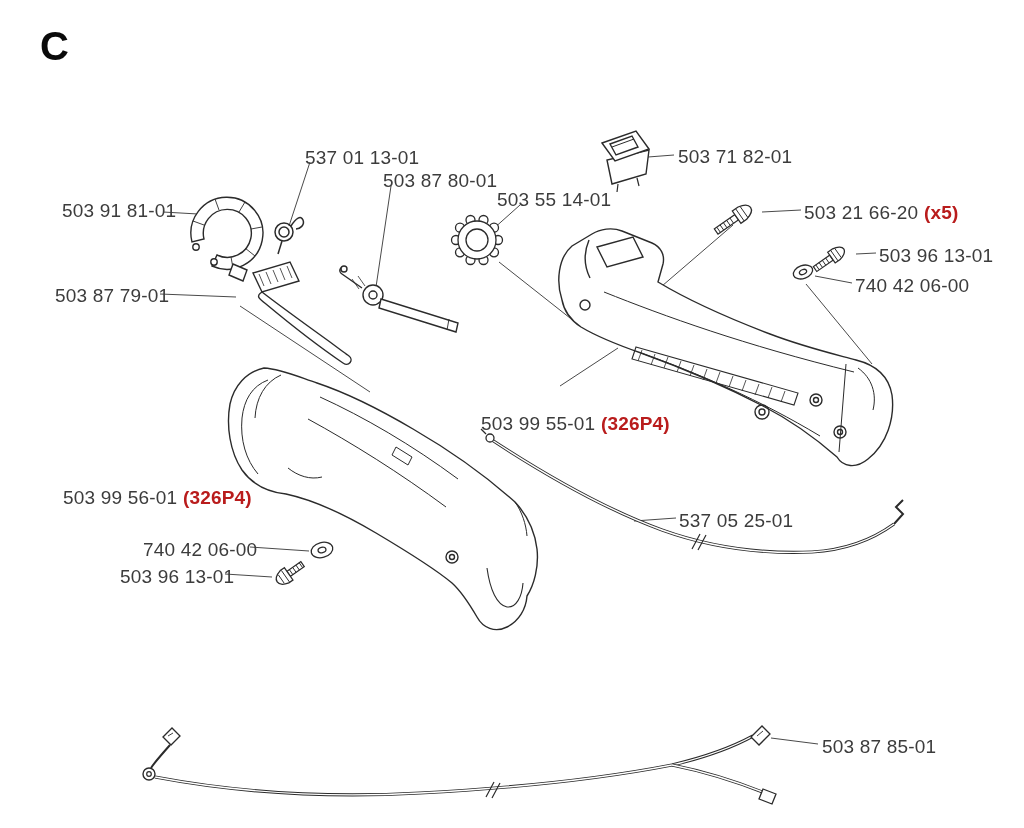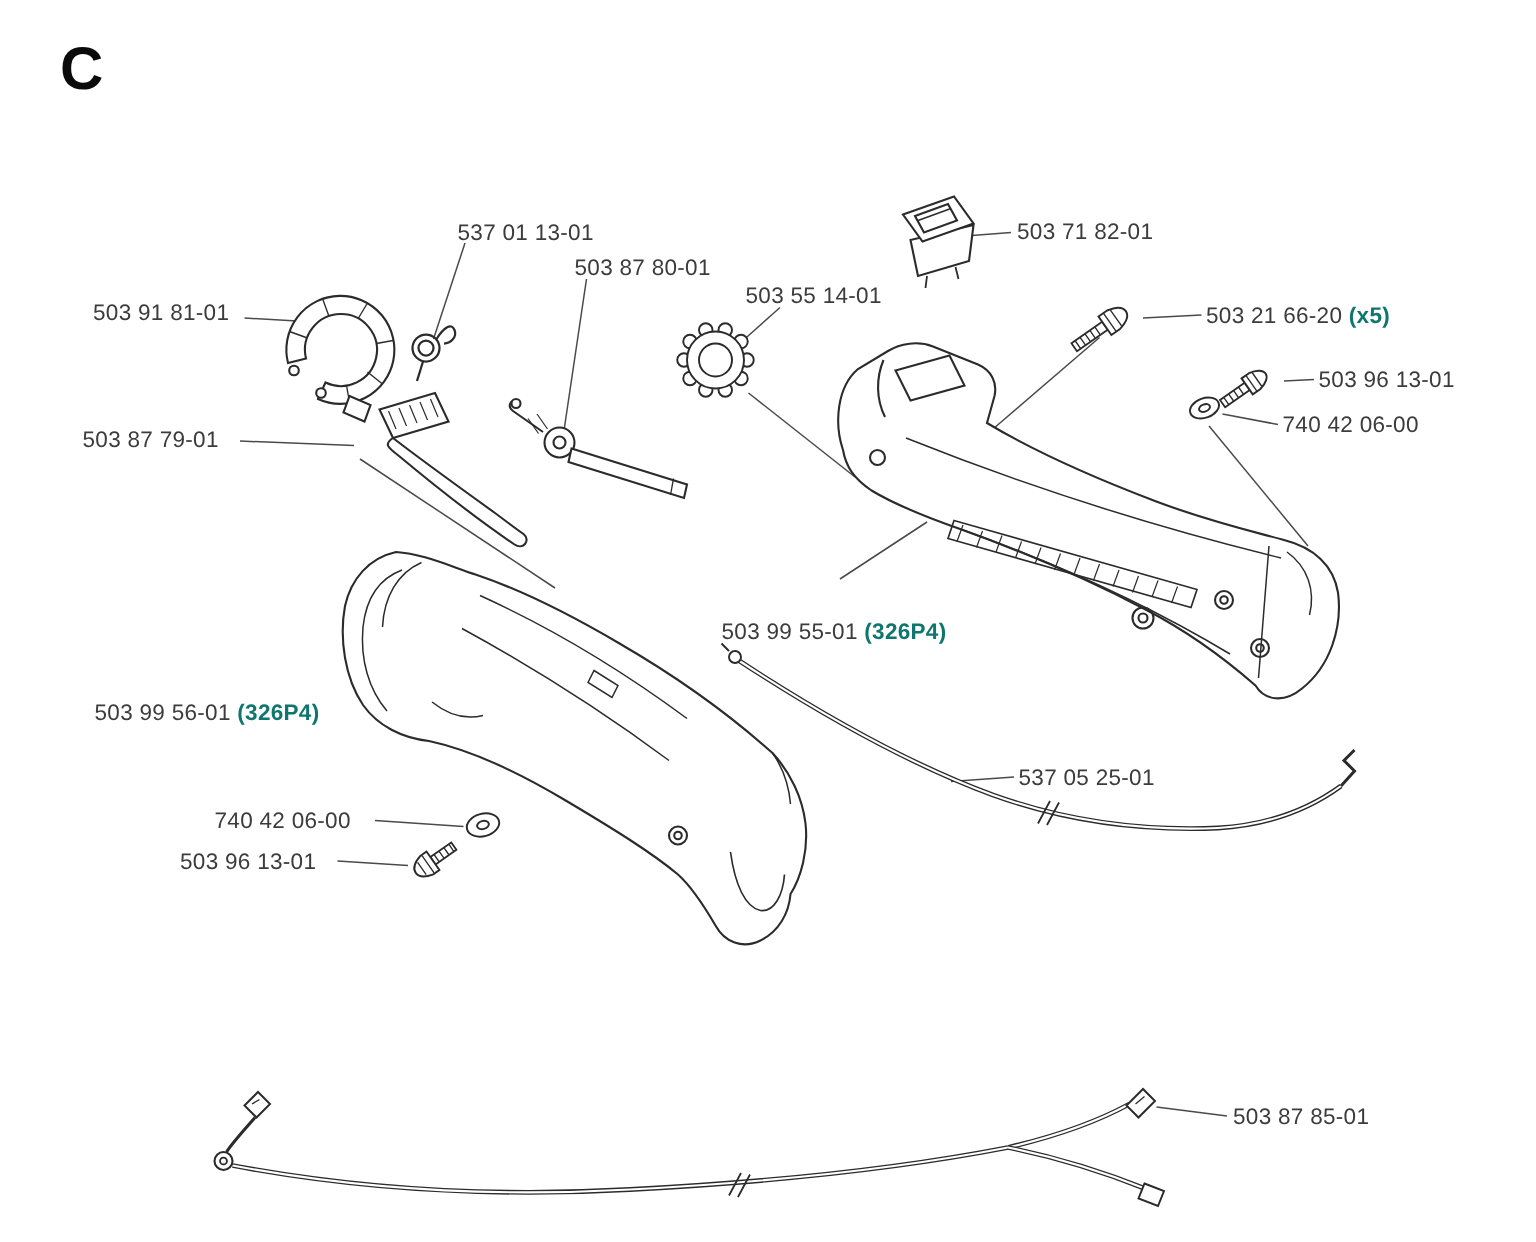"537 01 13-01" .lbl { font-size: 15px -> 19px }
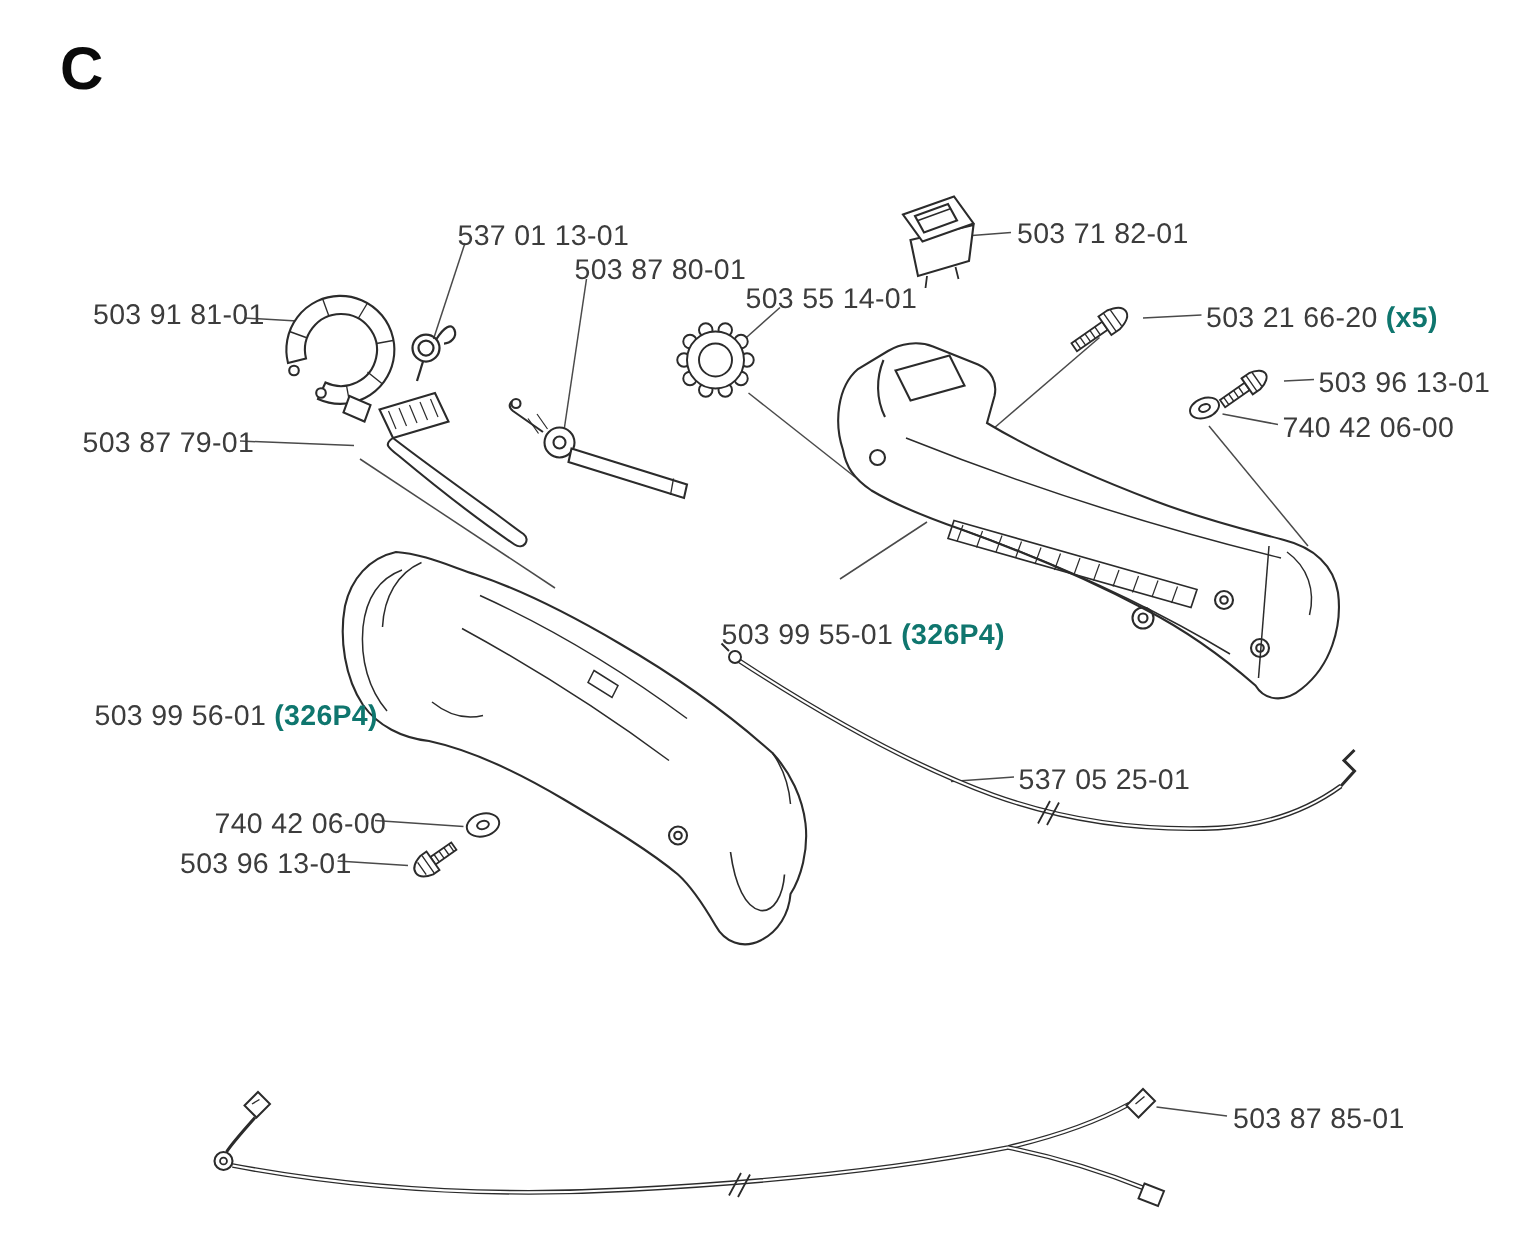"(x5)" .lbl .b { color: #0f766e -> #b91c1c }
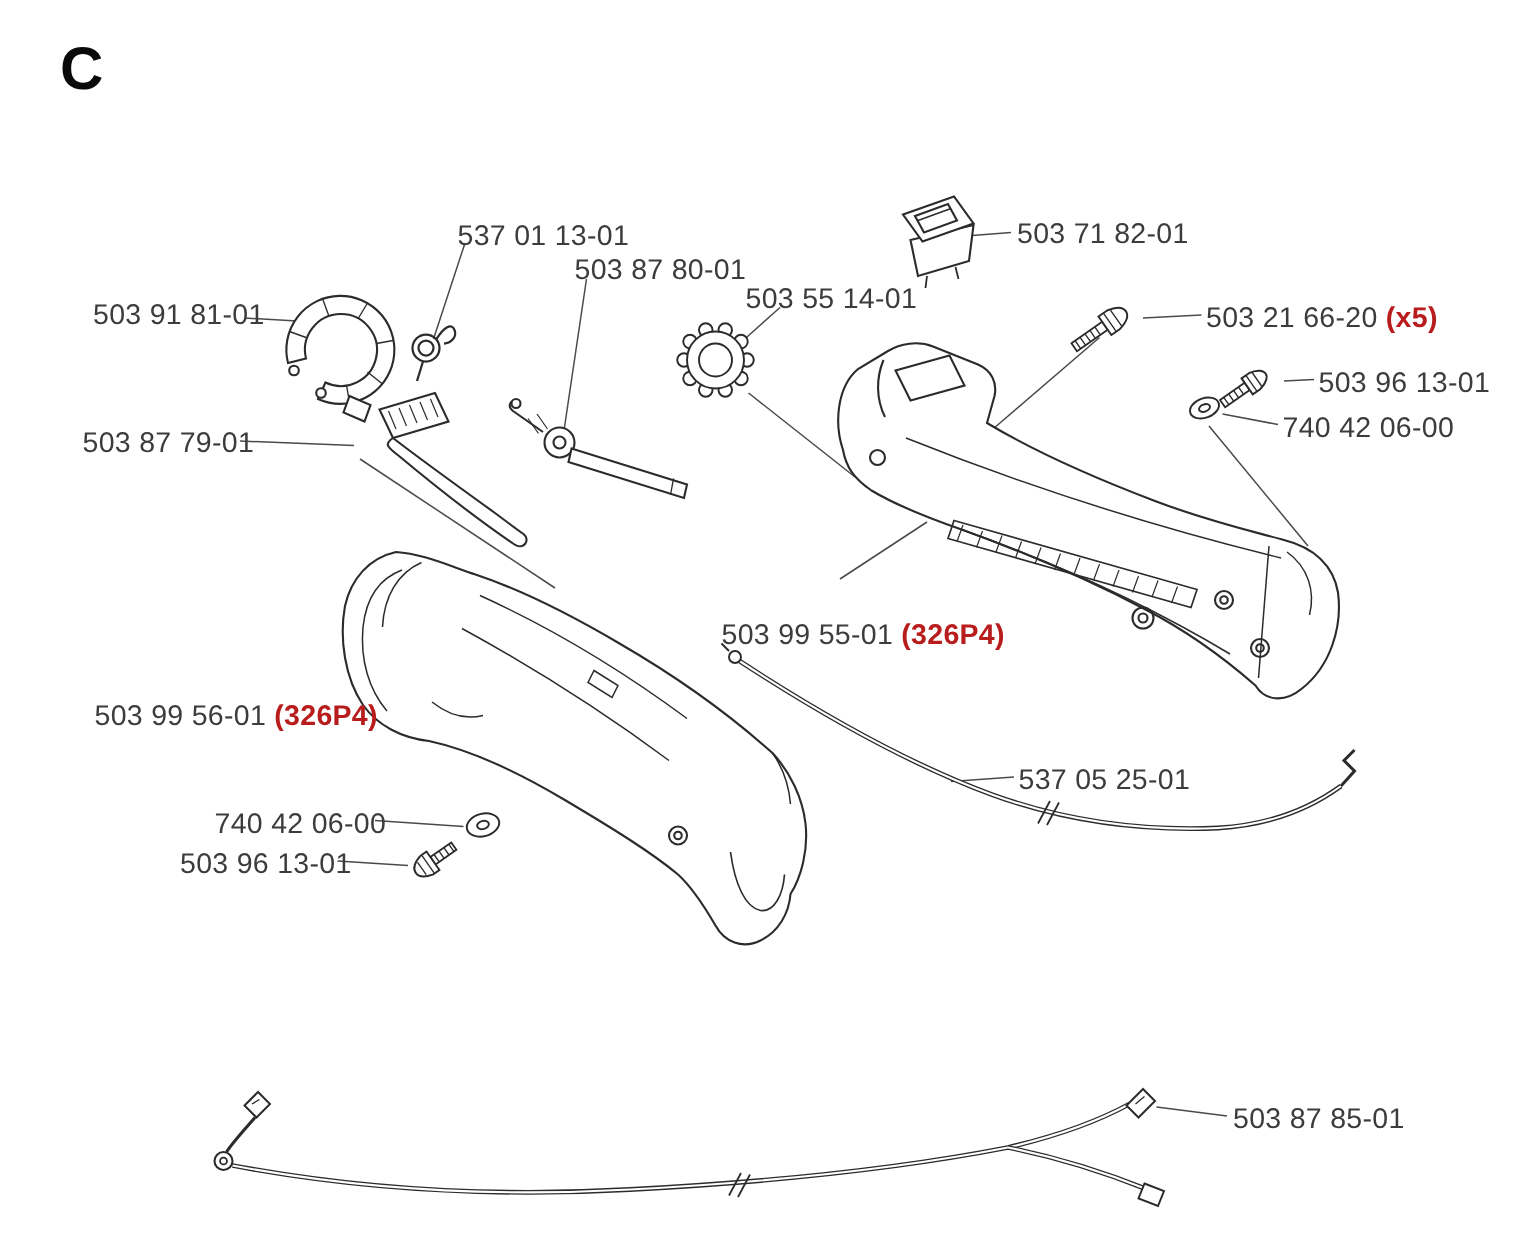"503 99 56-01 (326P4)" div.lbl { top: 467px -> 487px }
